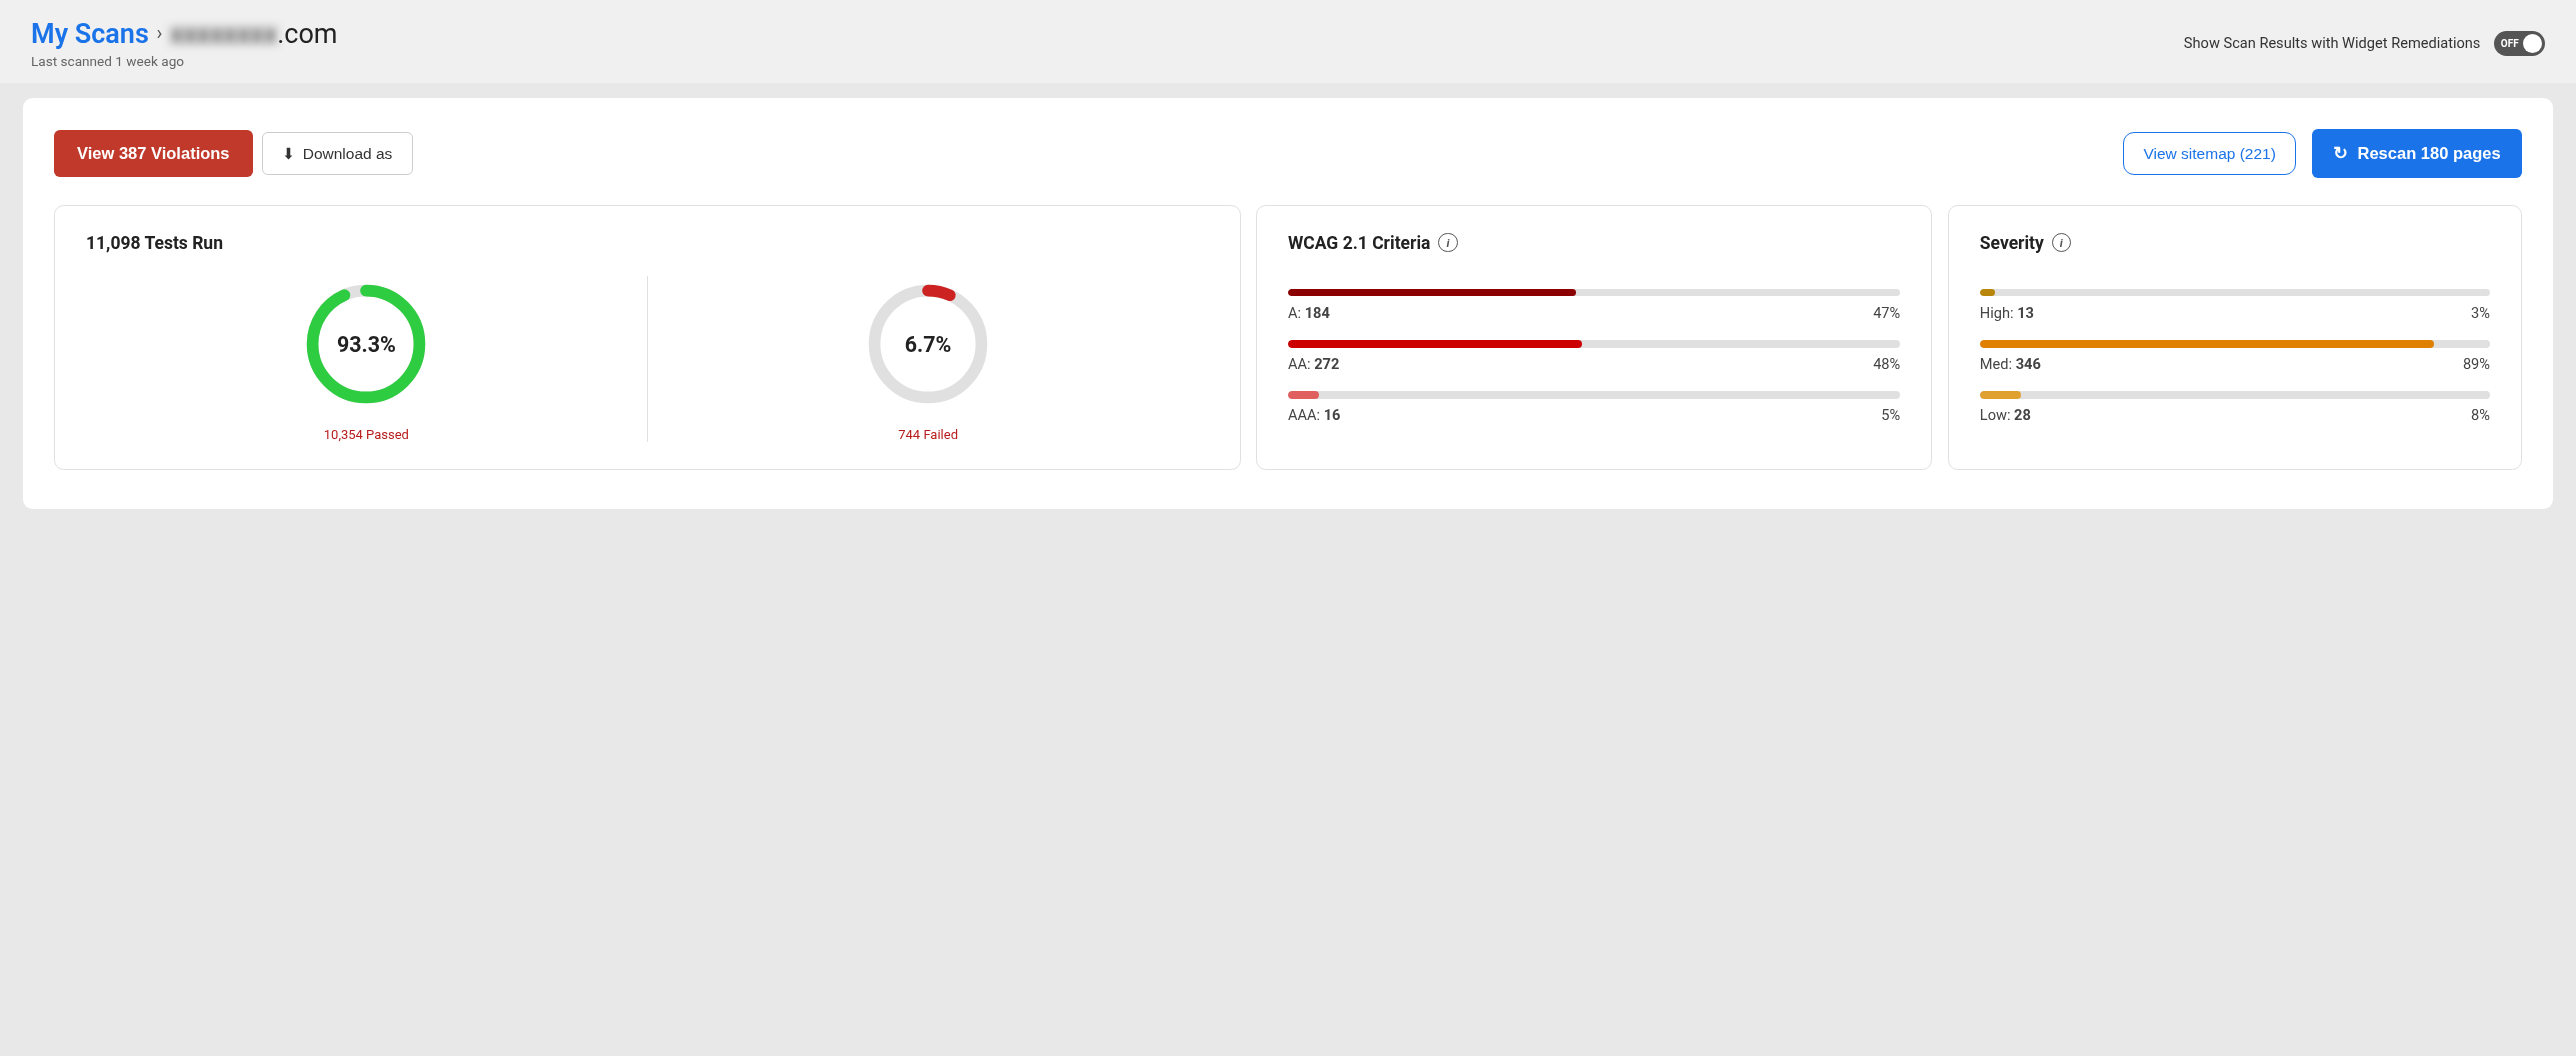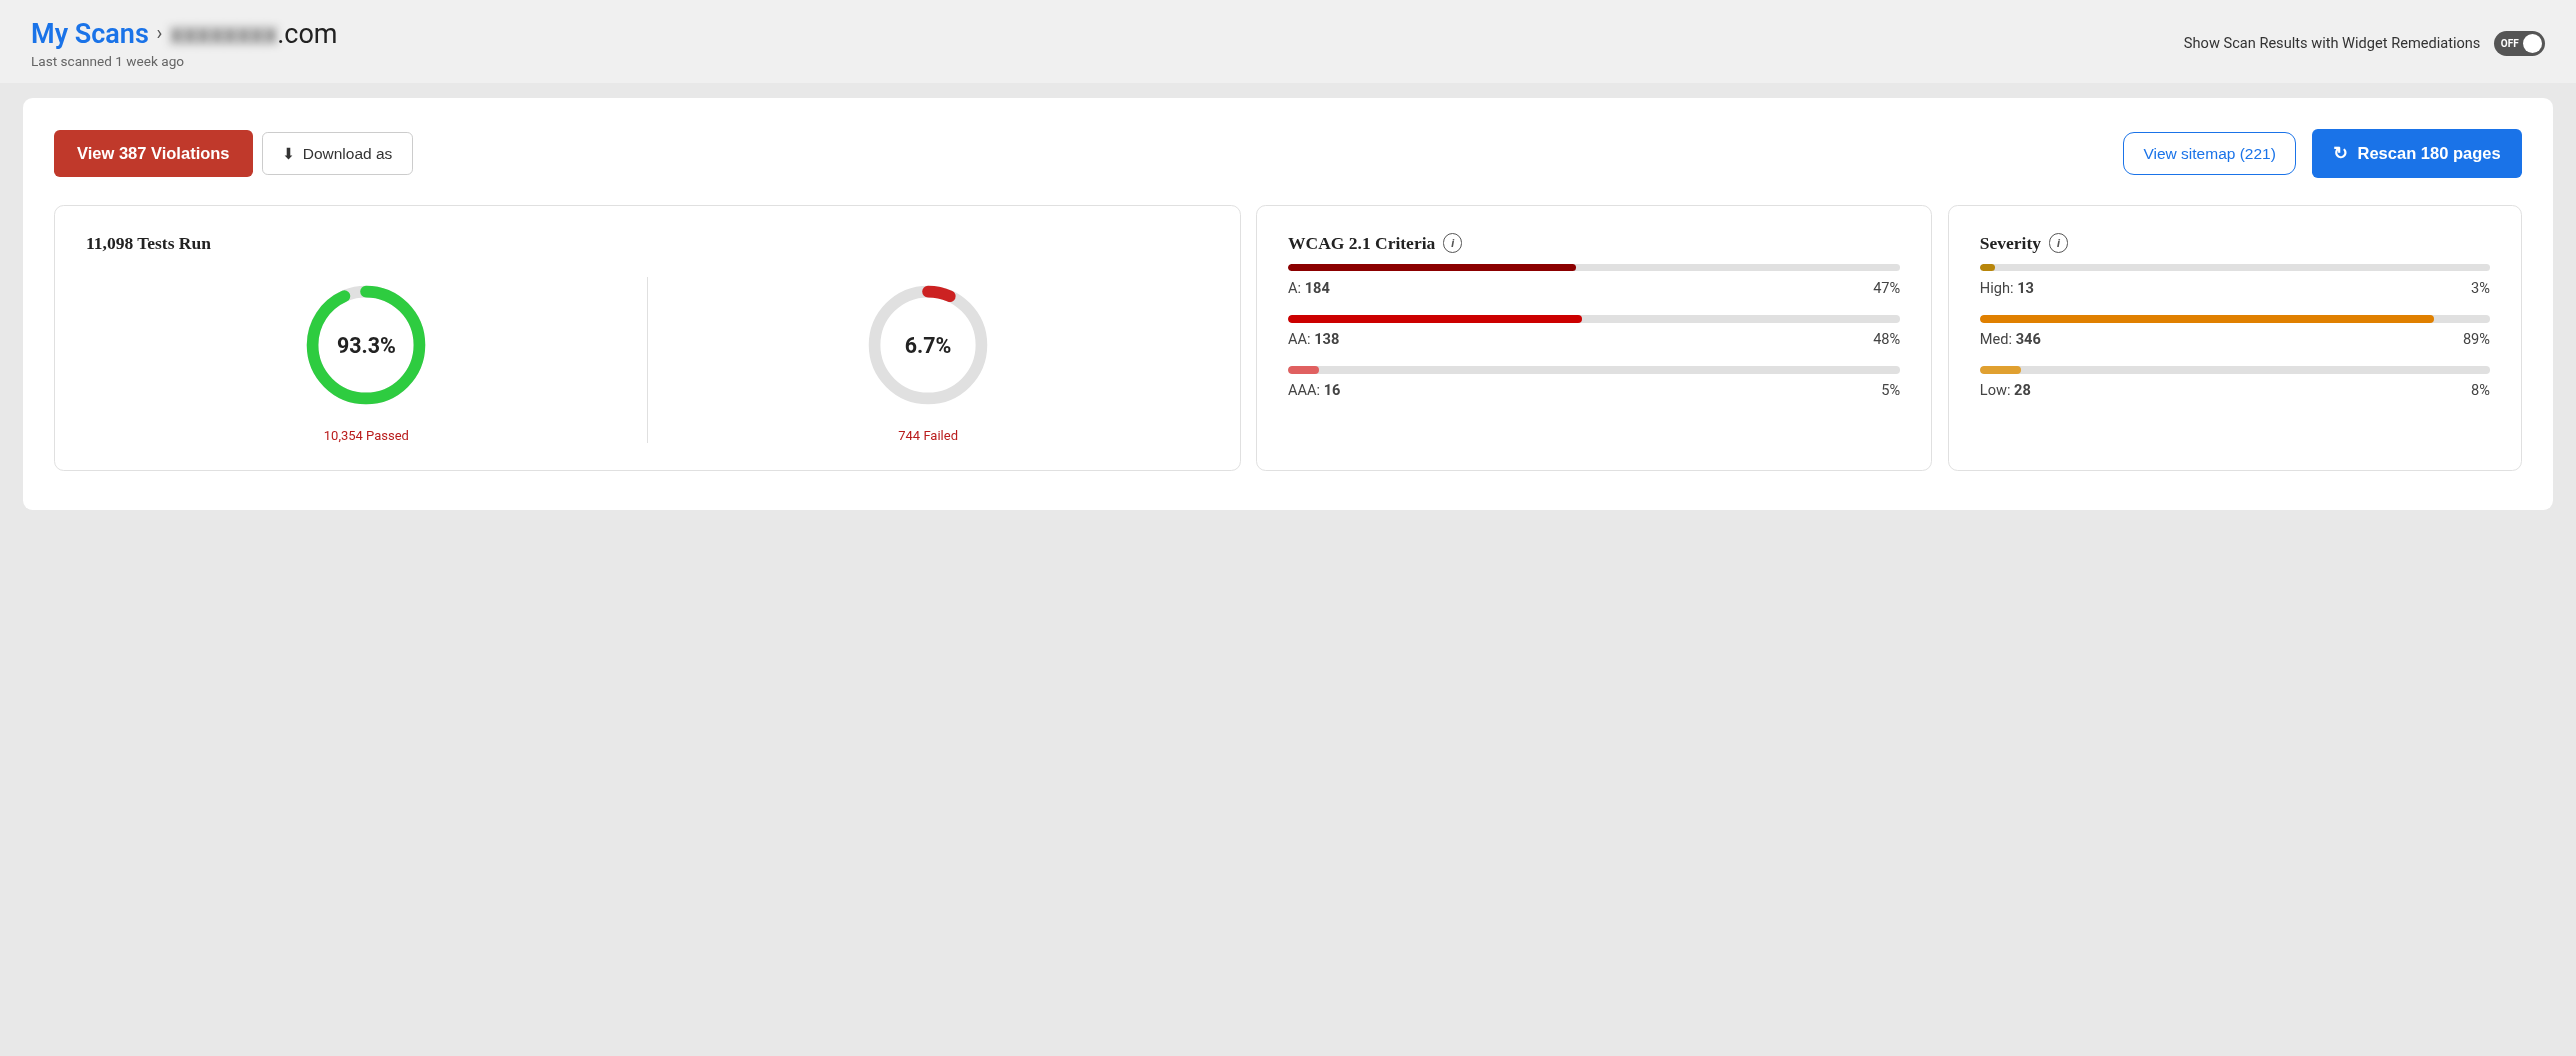"11,098 Tests Run" .panel-title { font-family: Liberation Serif, serif -> none }
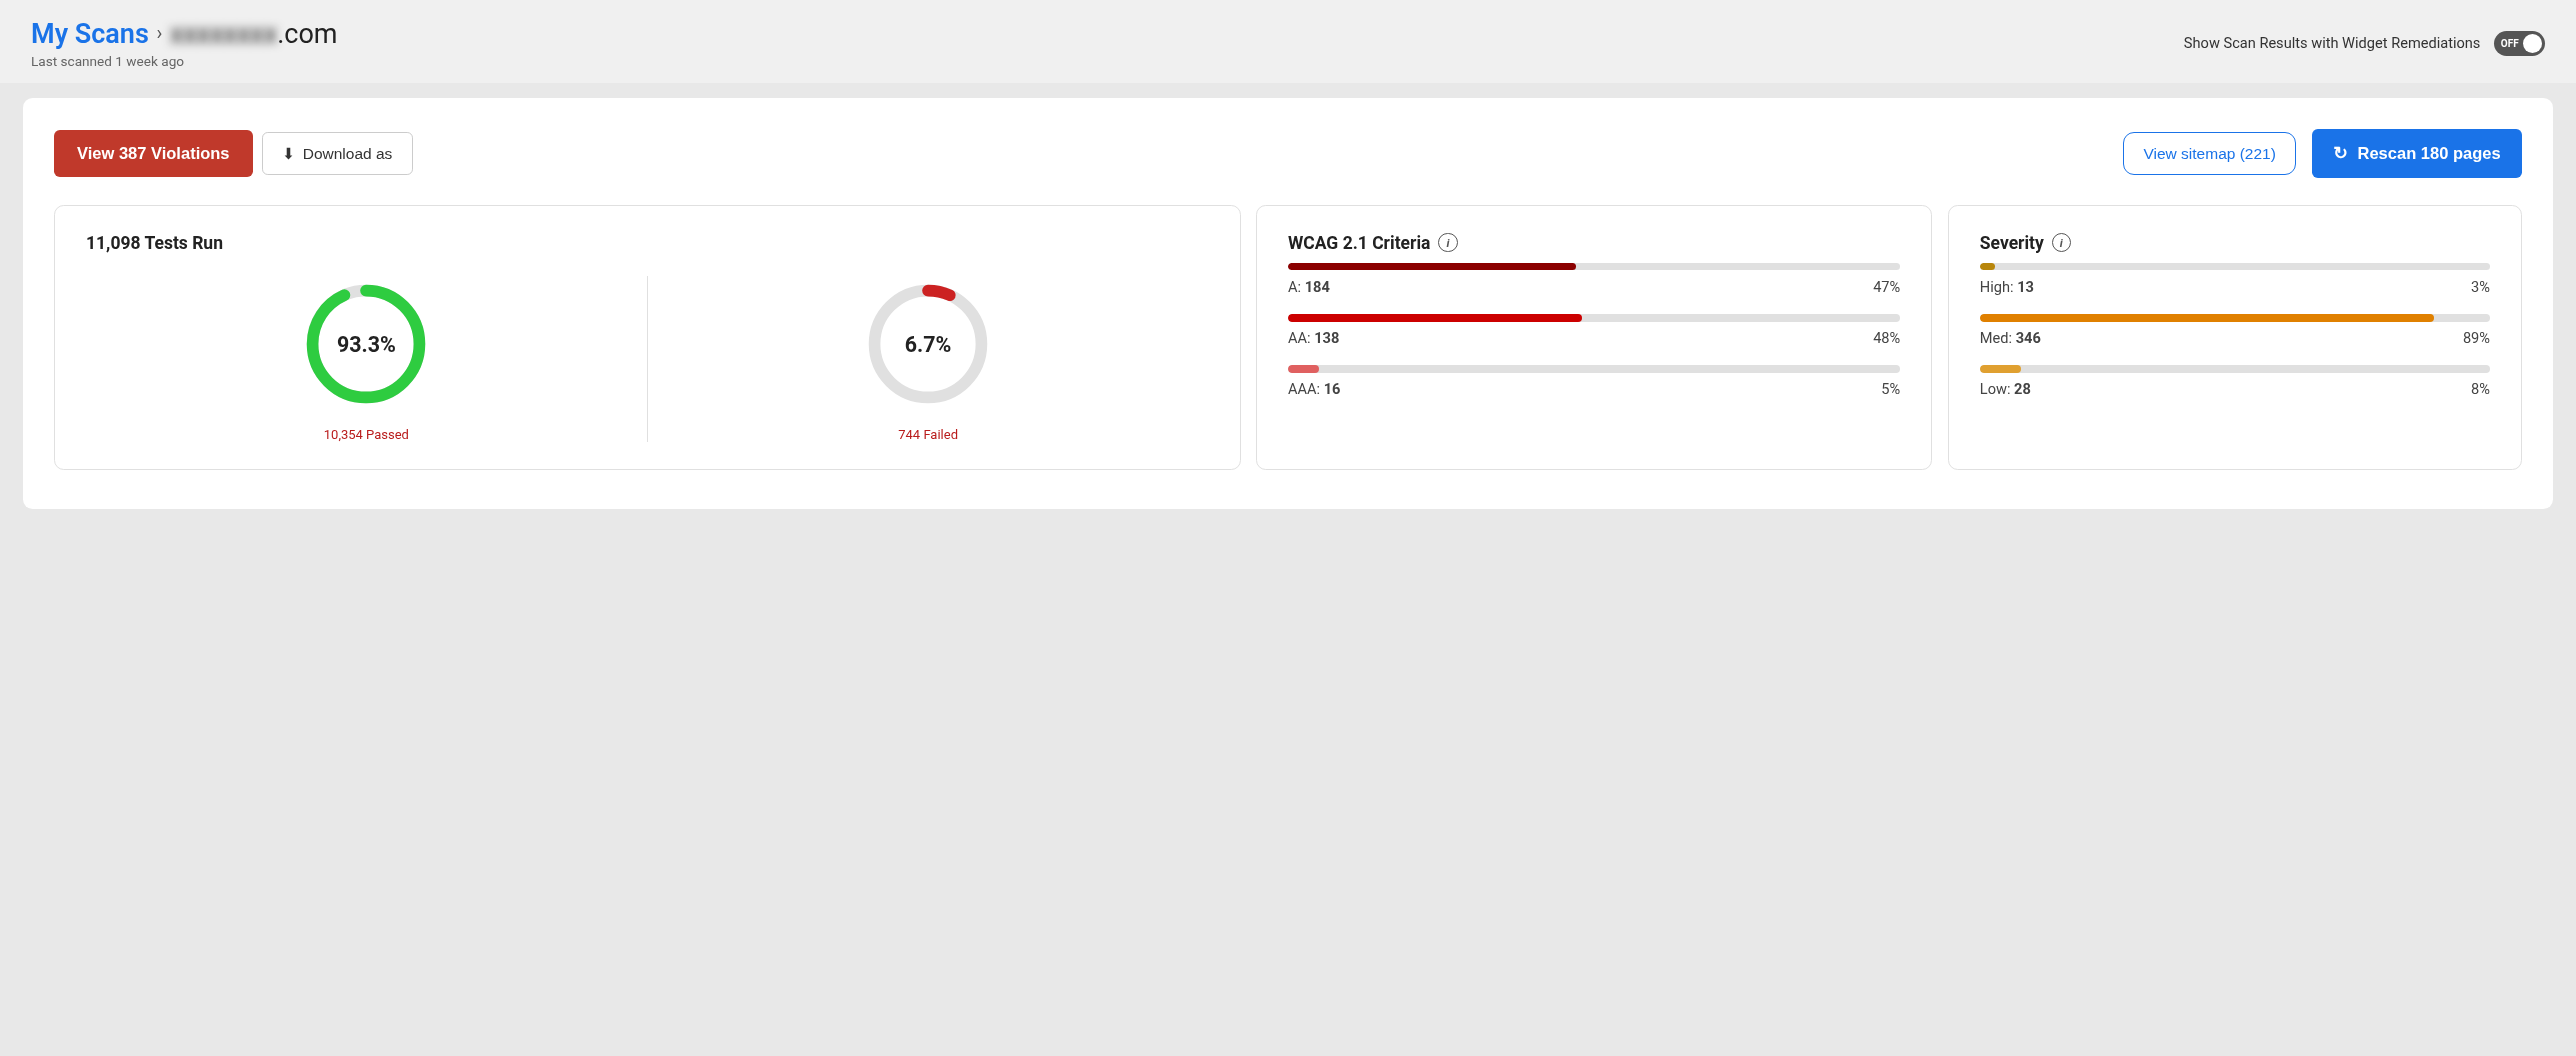"WCAG 2.1 Criteria" .panel-title-row { margin-bottom: 10px -> 36px }
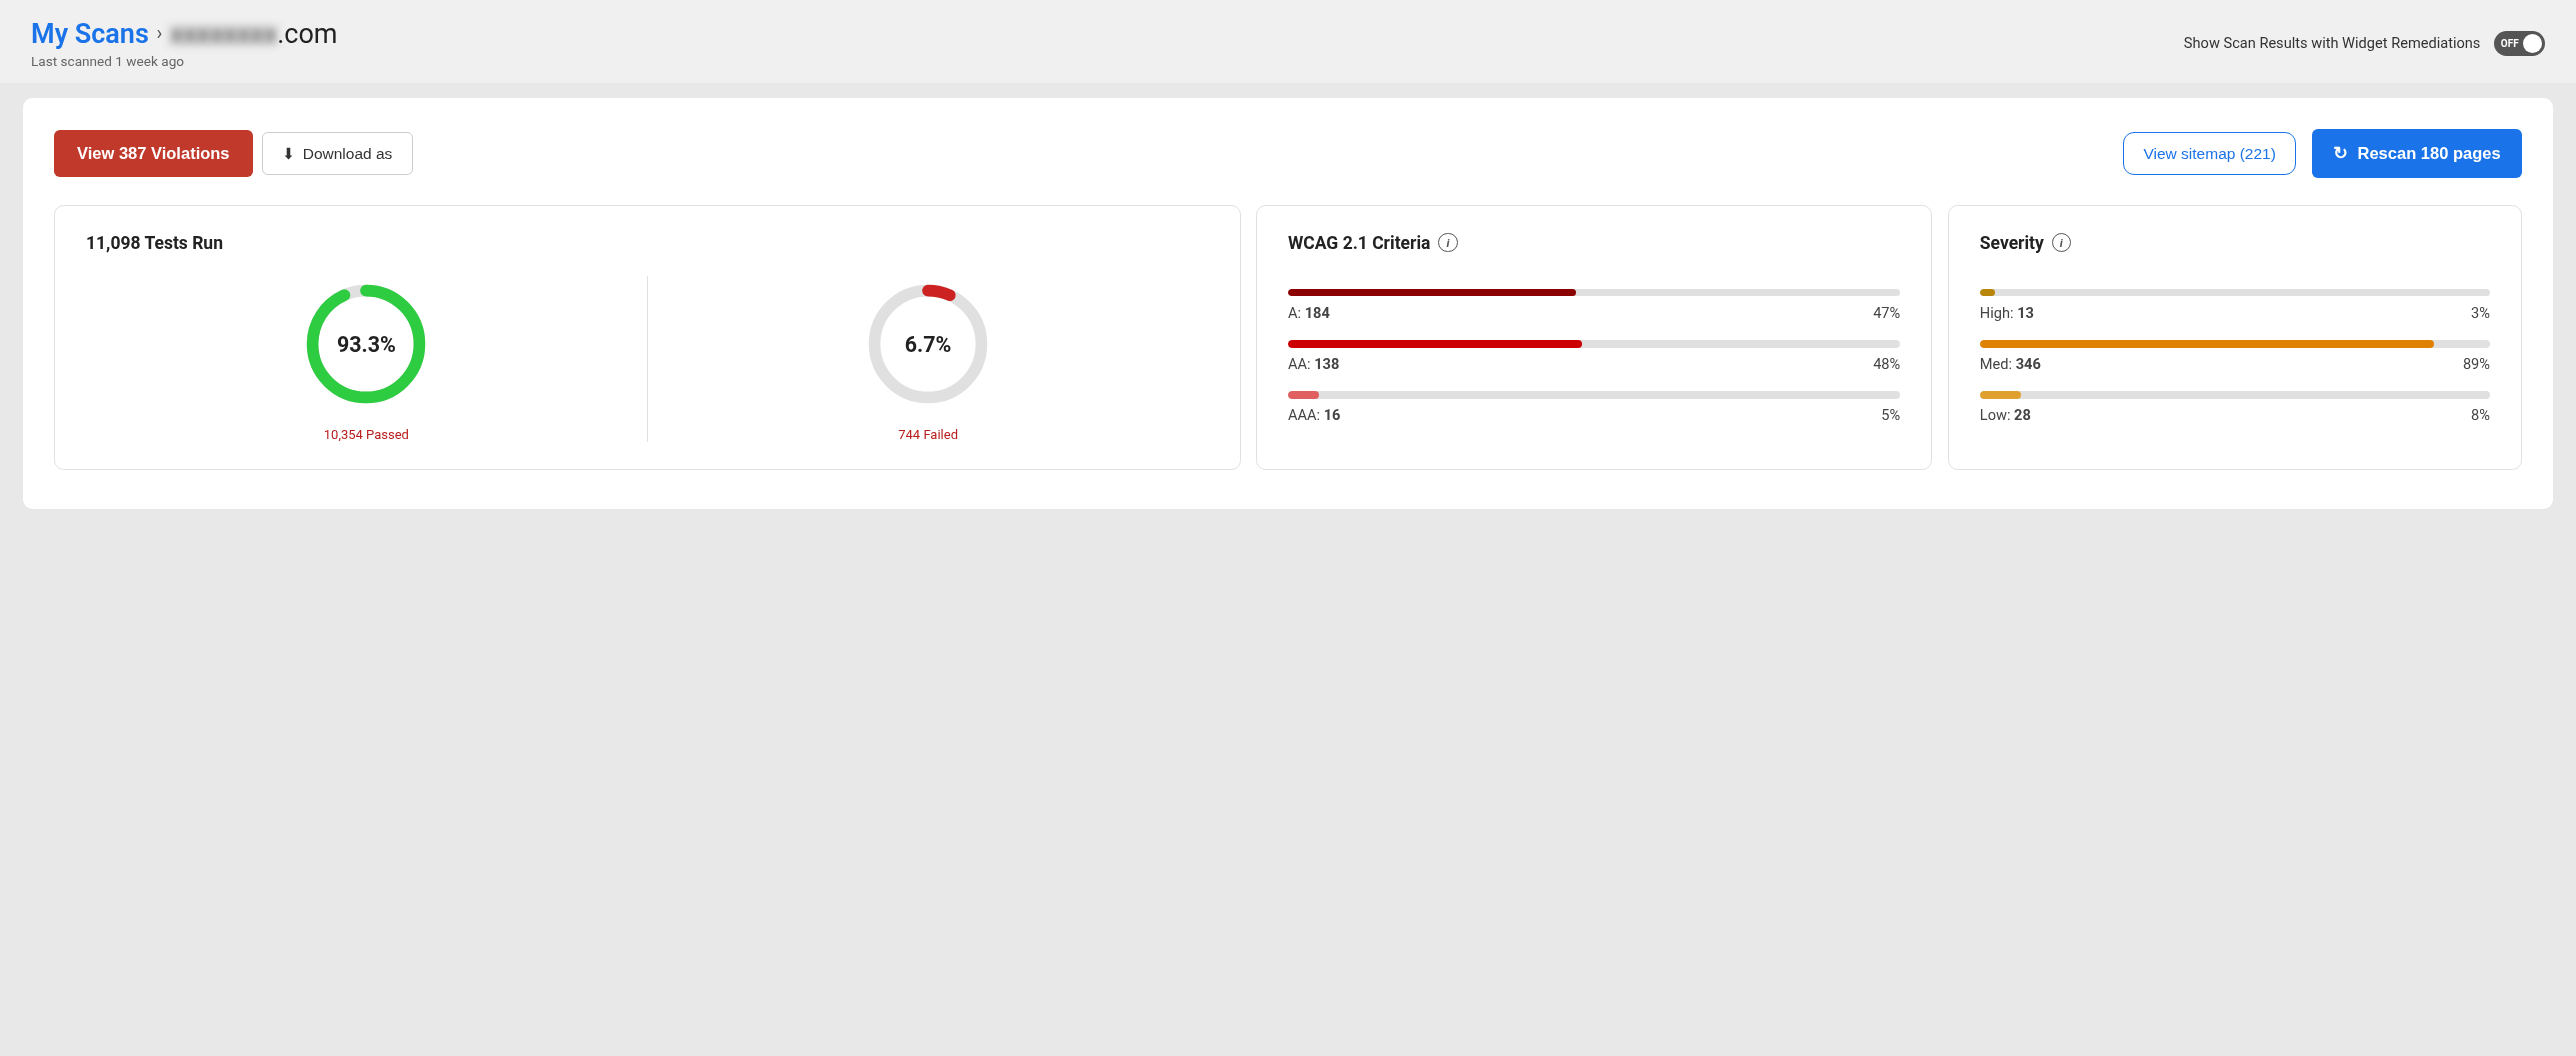"138" strong { text: 138 -> 272 }
